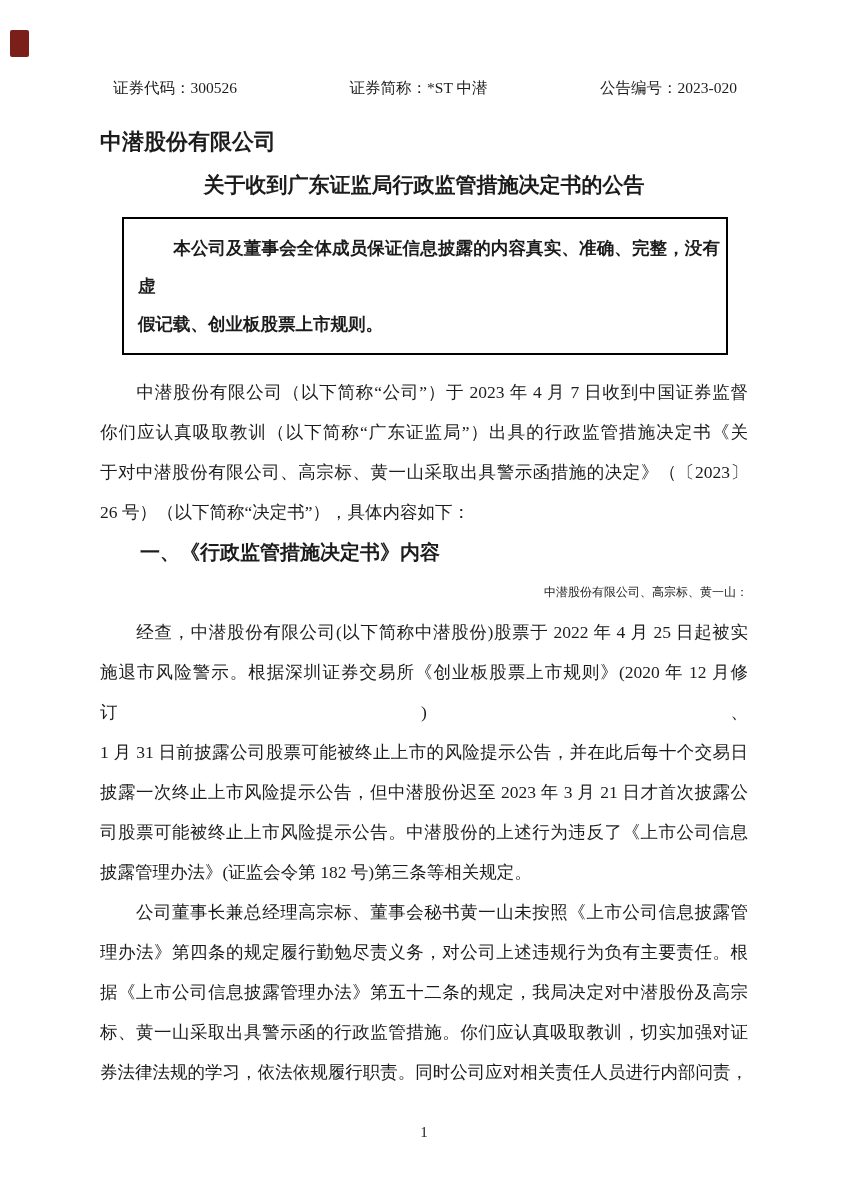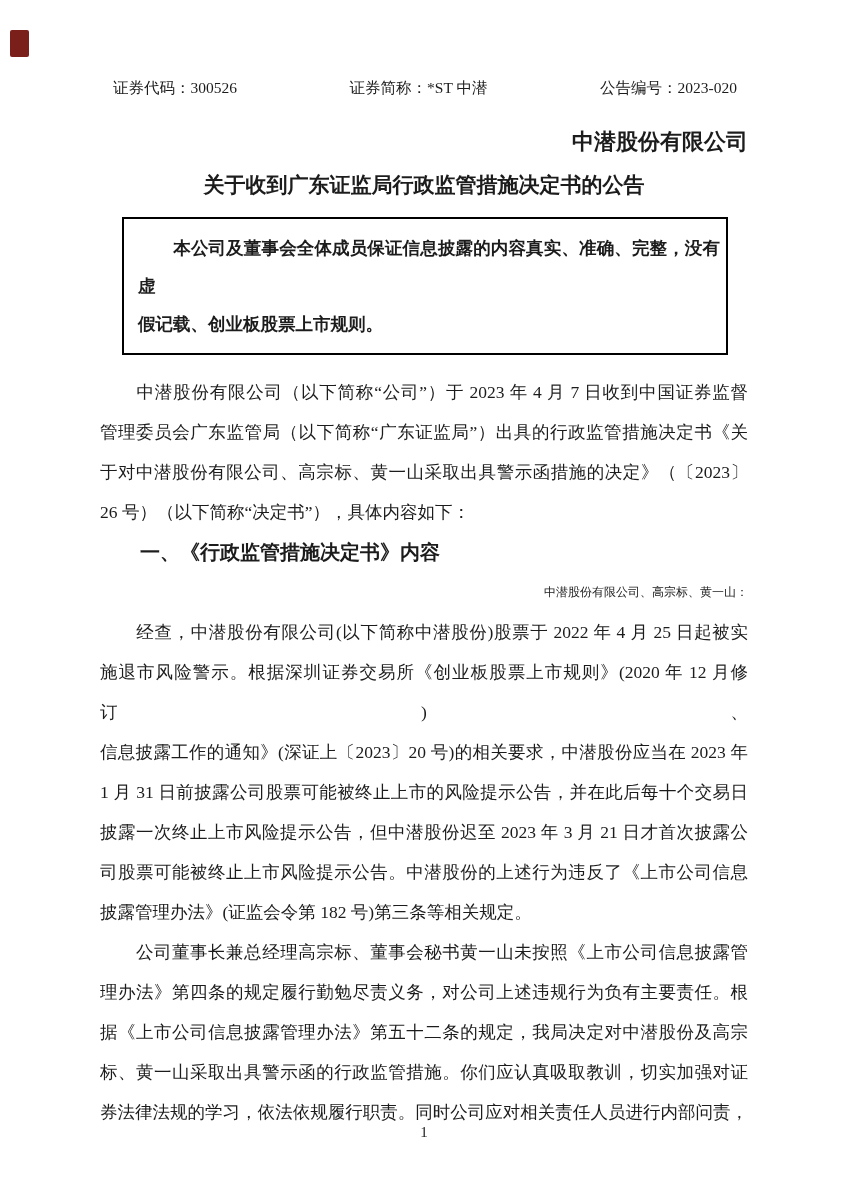"中潜股份有限公司" .title1 { text-align: right -> left }
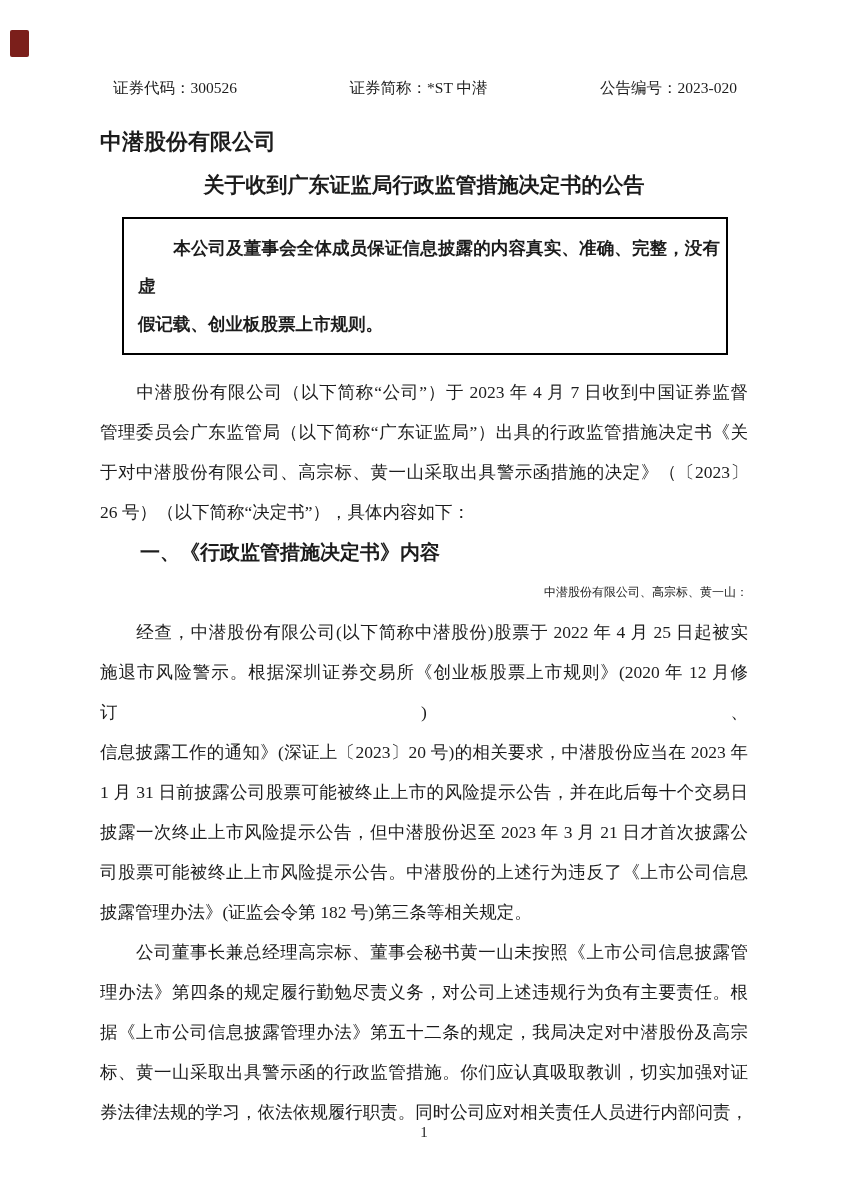"管理委员会广东监管局（以下简称“广东证监局”）出具的行政监管措施决定书《关" div.line { text: 管理委员会广东监管局 -> 你们应认真吸取教训 }
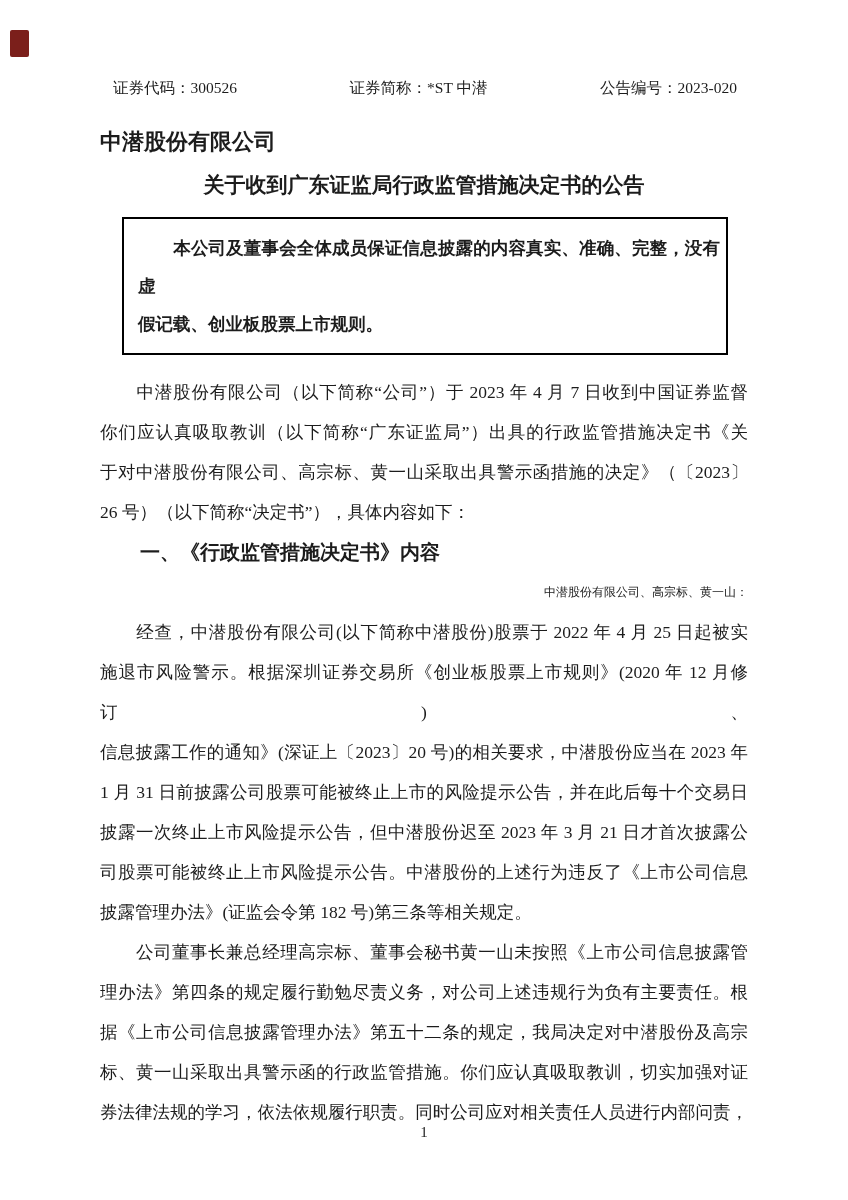"信息披露工作的通知》(深证上〔2023〕20 号)的相关要求，中潜股份应当在" div.line { html: <div>信息披露工作的通知》(深证上〔2023〕20 号)的相关要求，中潜股份应当在 2023 年</div> -> none }
